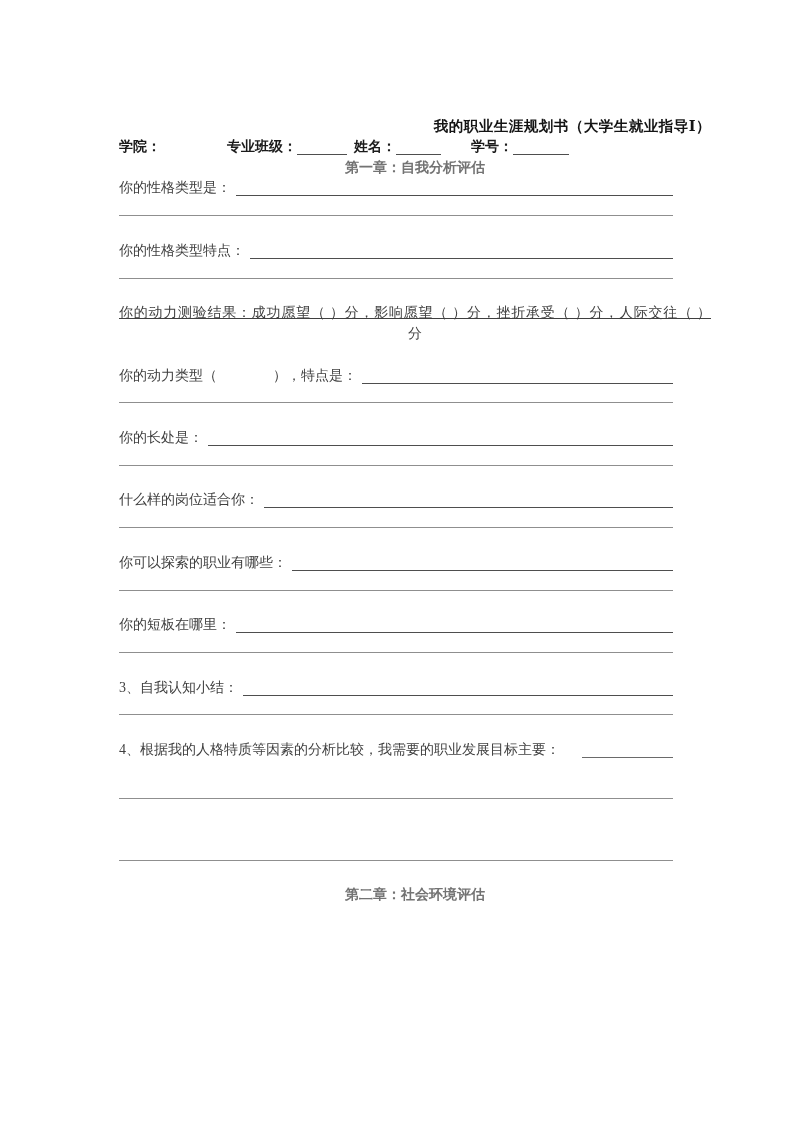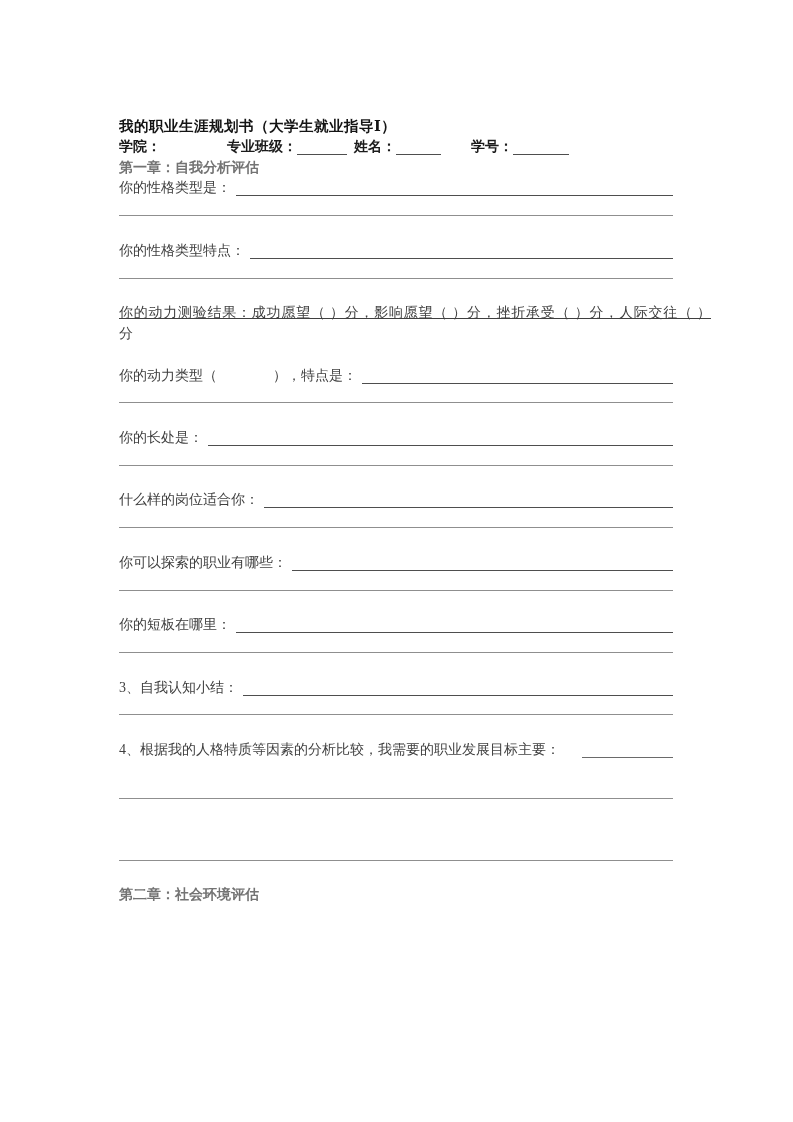"我的职业生涯规划书（大学生就业指导Ⅰ）" .title-line { text-align: left -> right }
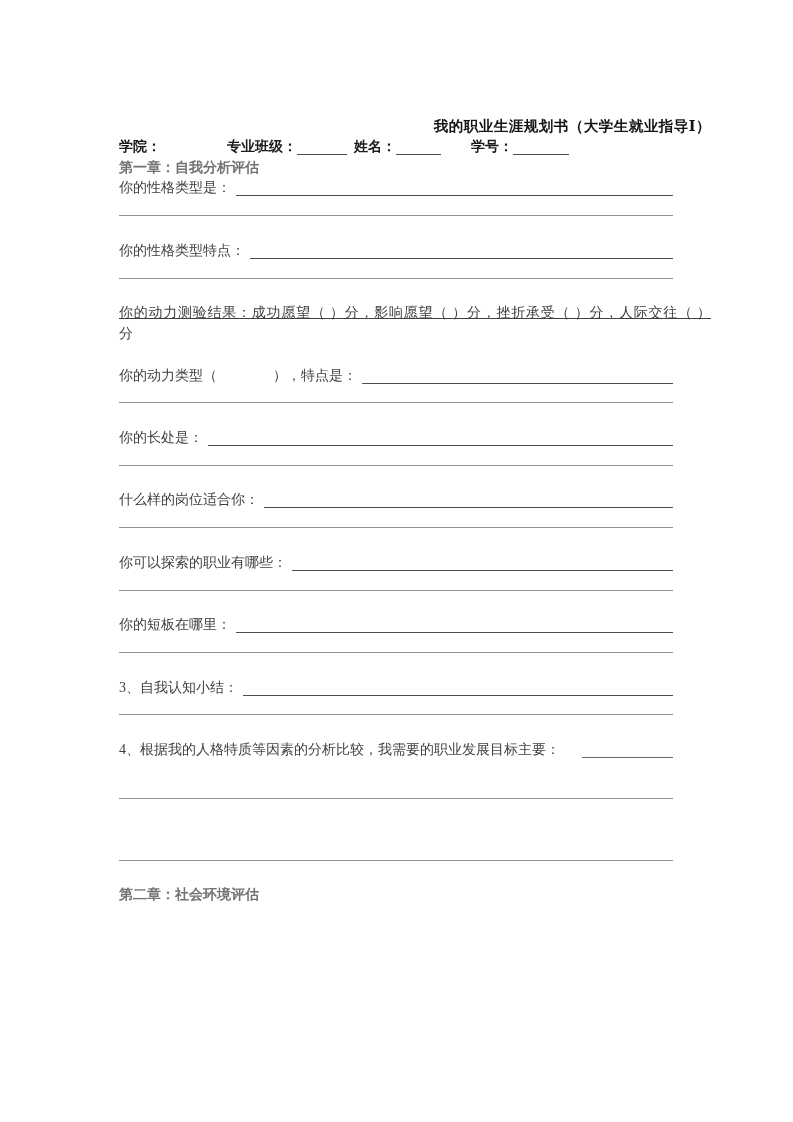"学院：" .line { text-align: none -> center }
